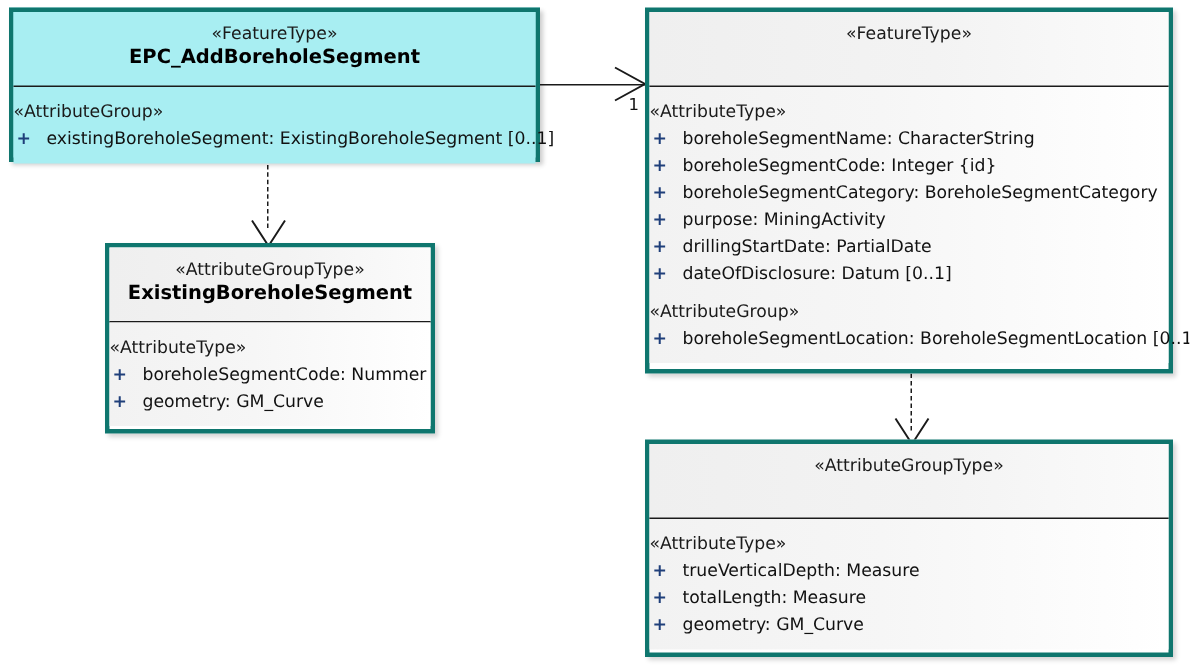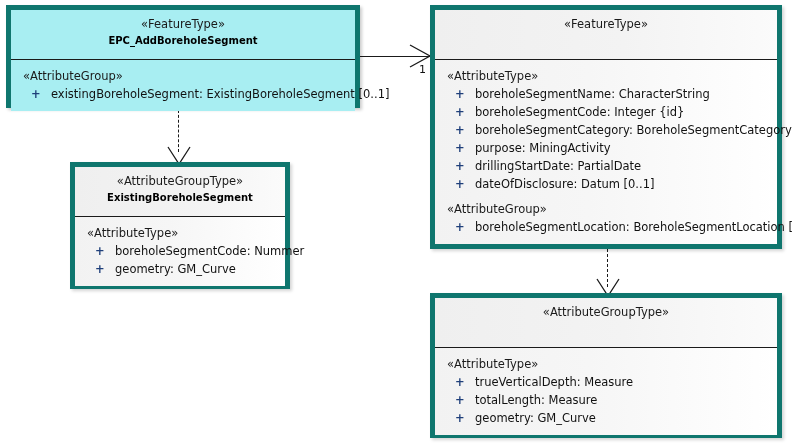"«FeatureType»" .uml-class { border: 5px solid #0f766e -> 3px solid #0f766e }
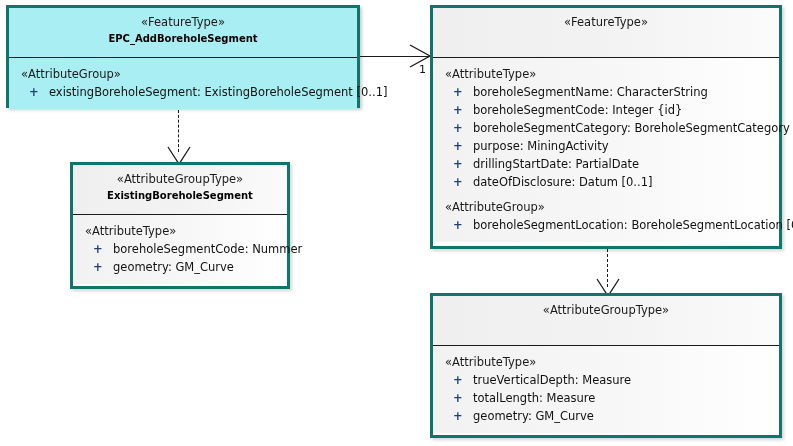"EPC_AddBoreholeSegment" .classname { font-size: 10px -> 13px }
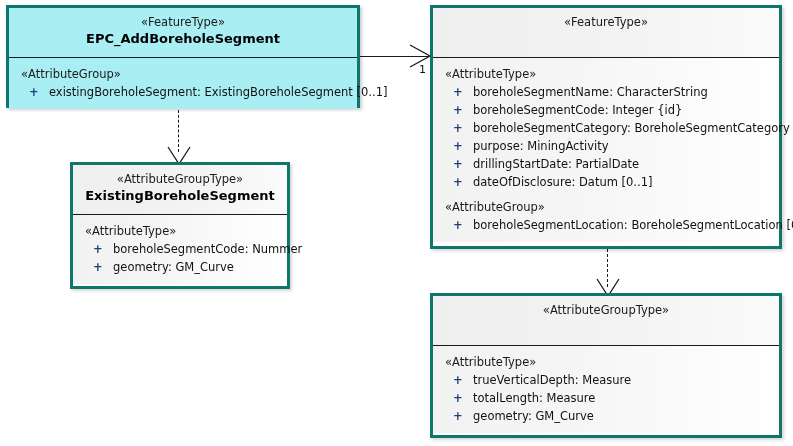"«AttributeGroup»" .group-label { padding-left: 12px -> none }
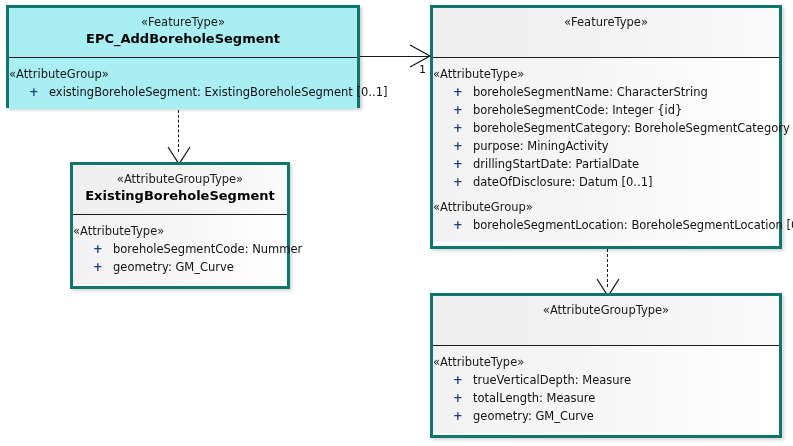"+ existingBoreholeSegment:" .attr-row { padding-left: 20px -> 2px }
